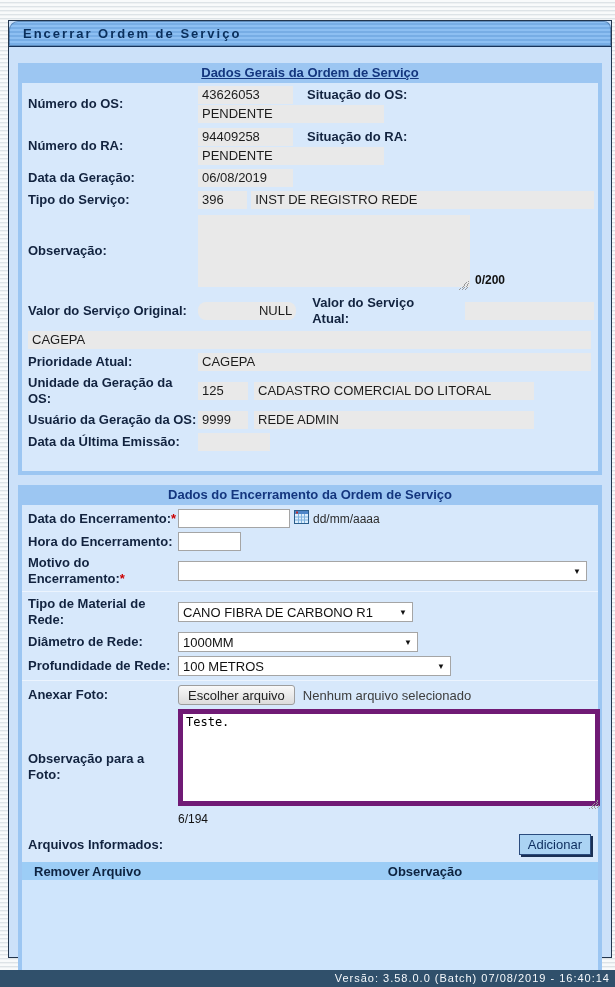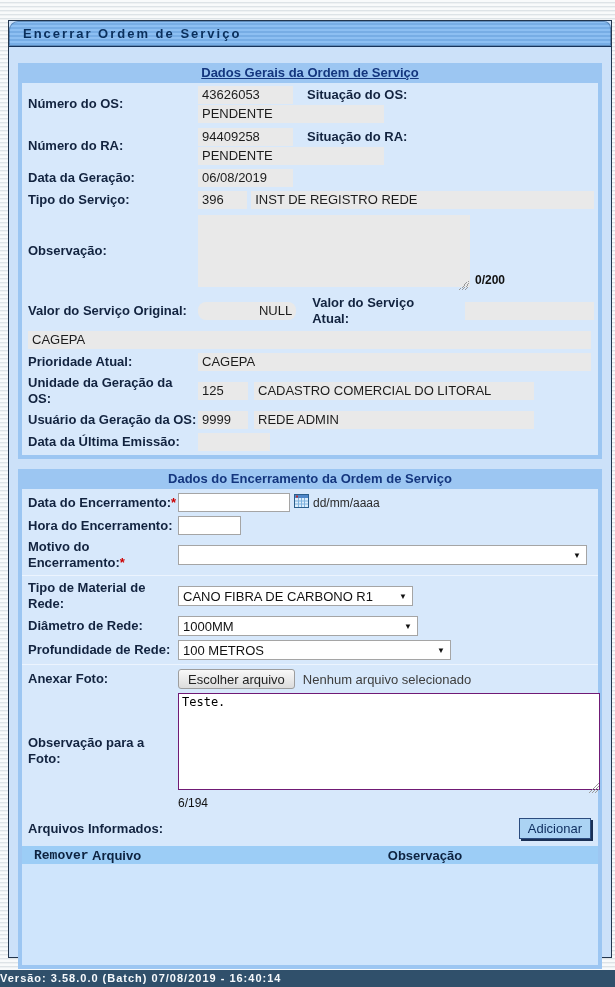"Data da Última Emissão:" div.row { padding-bottom: 4px -> 20px }
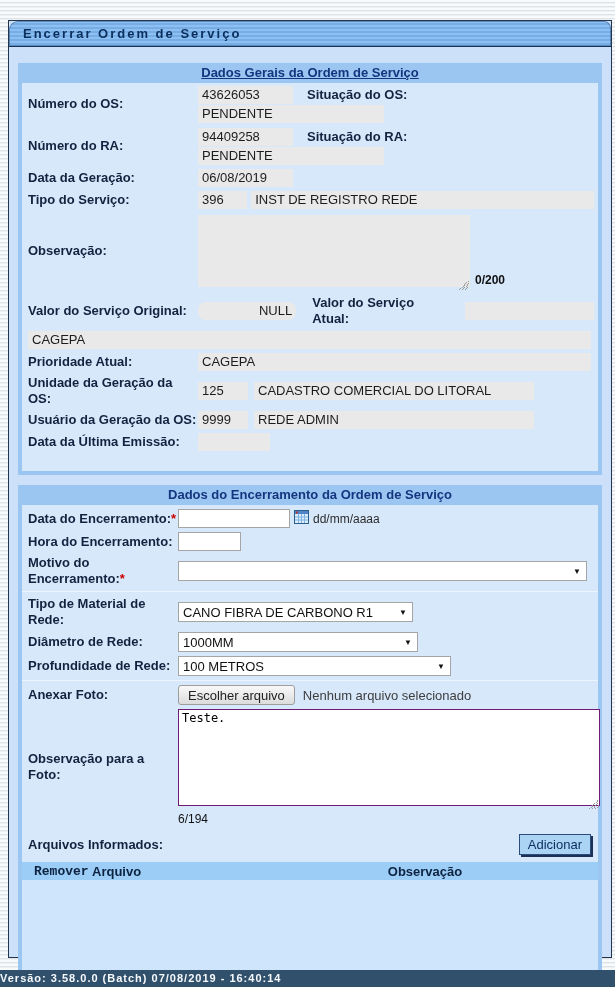"Teste." .mono-ta { border: 1px solid #701a75 -> 5px solid #701a75 }
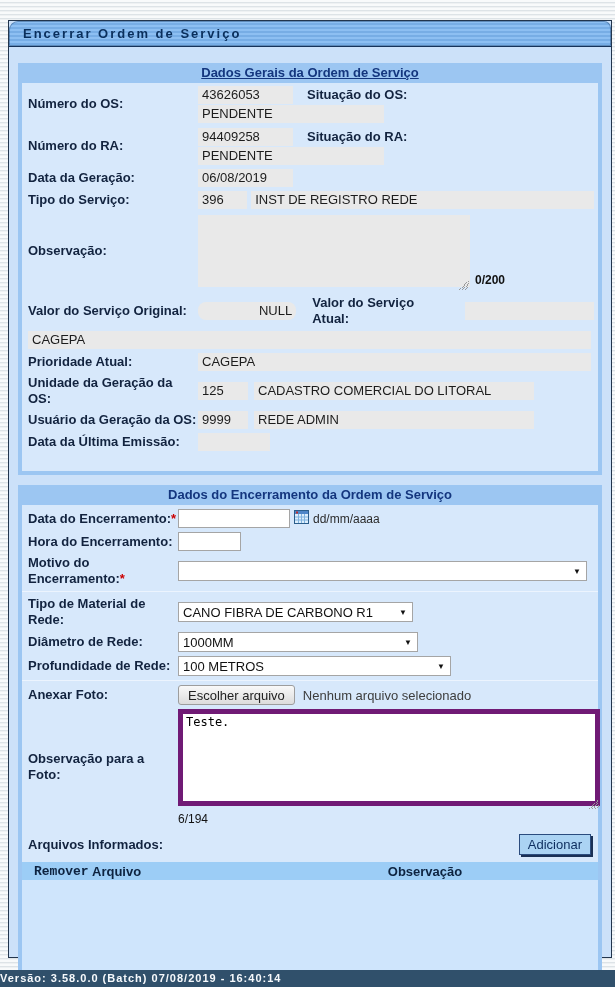"Remover" .ftable-header .c1 { font-family: Liberation Mono, monospace -> none }
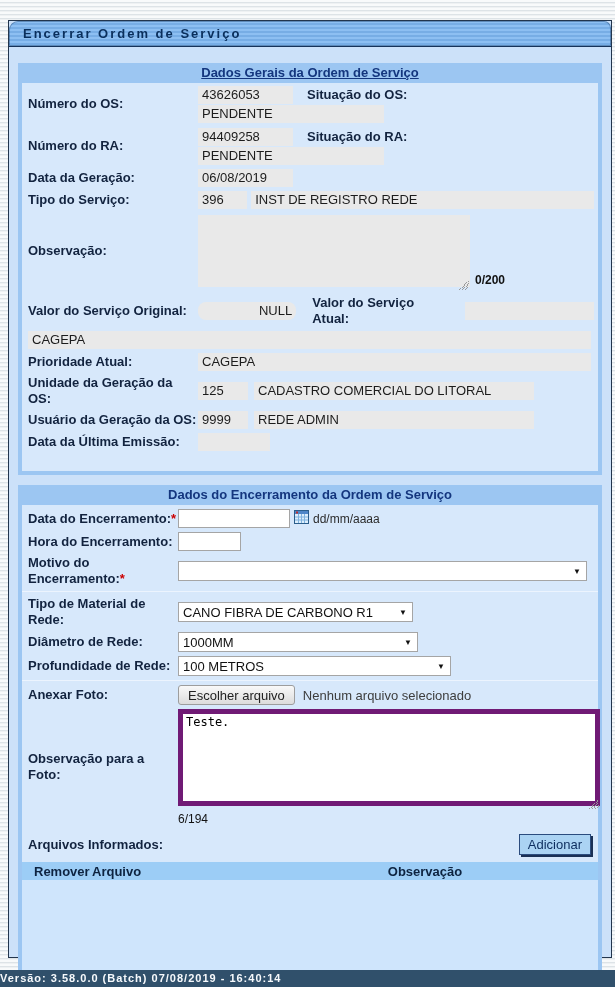"Versão: 3.58.0.0 (Batch) 07/08/2019 -" .footer { font-weight: bold -> normal; text-align: left -> right }
